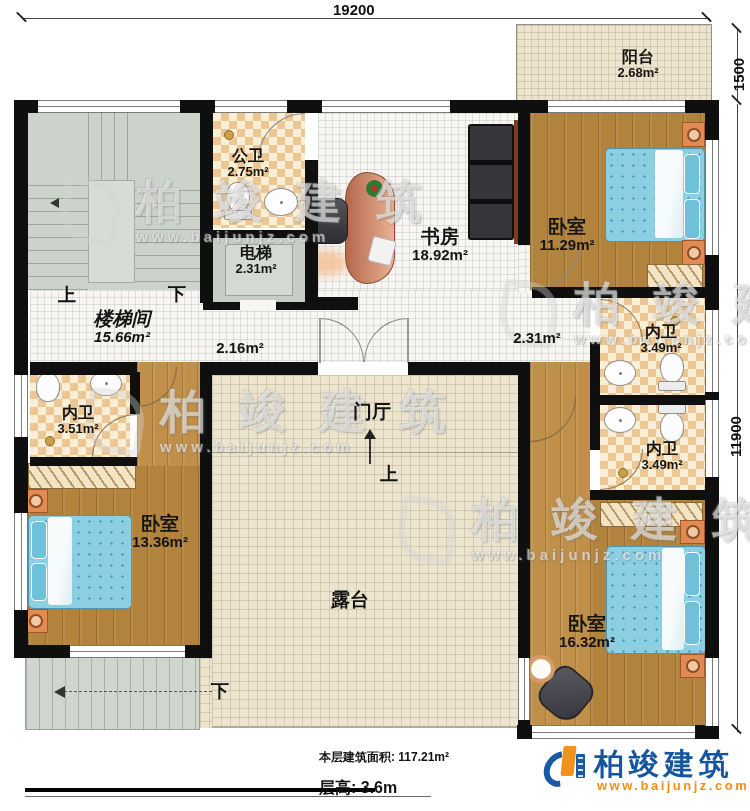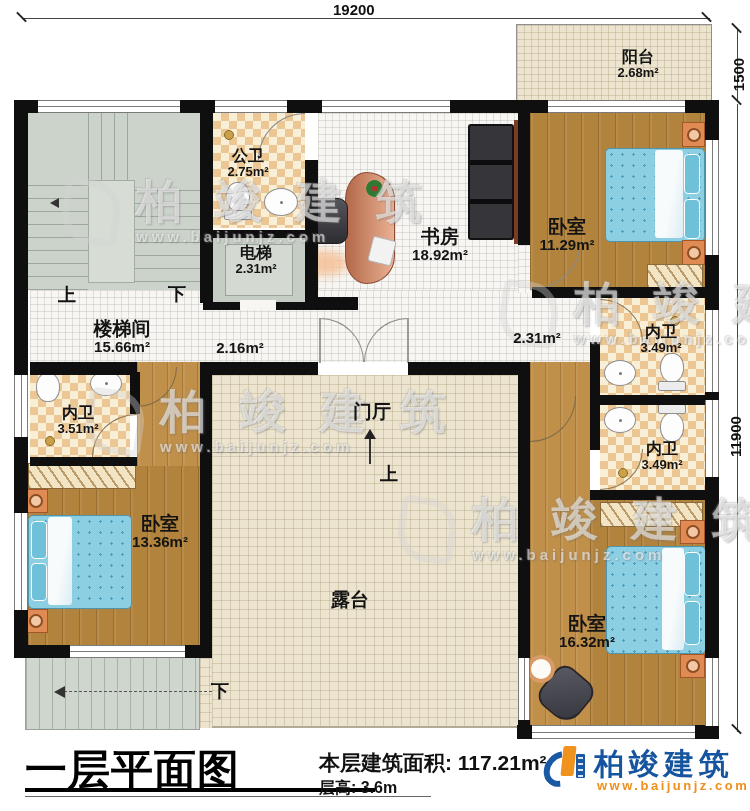"楼梯间" div.rlabel { font-style: none -> italic; top: 337px -> 327px }
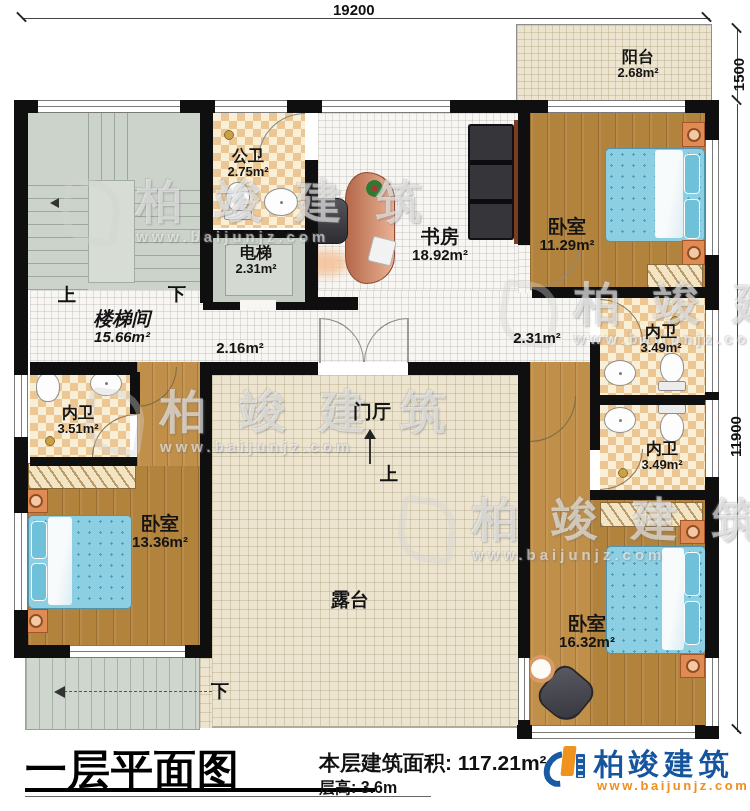"一层平面图" div.tb-title { html: <div>一层平面图</div> -> none }
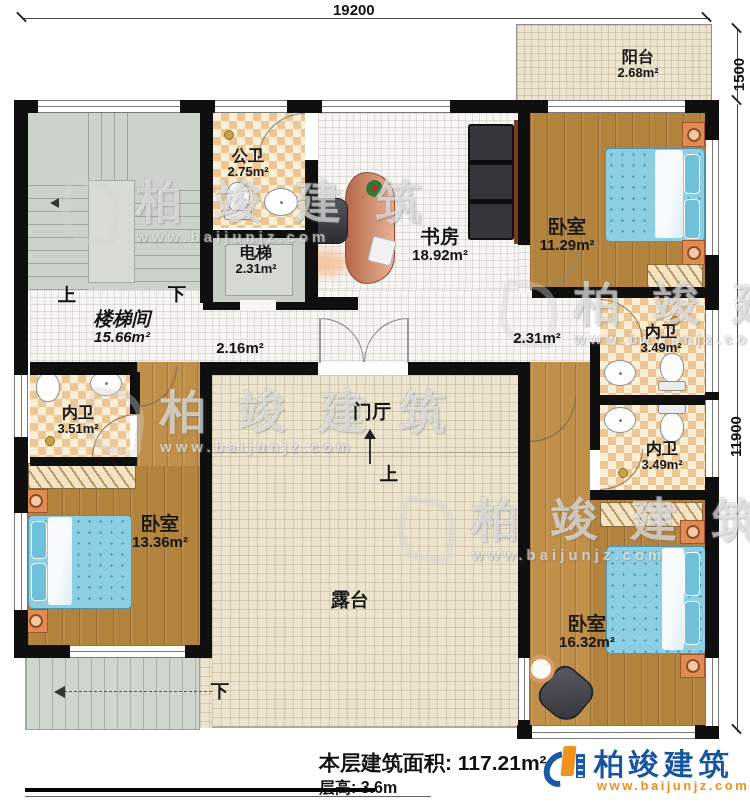"本层建筑面积: 117.21m²" .tb-area { font-size: 21px -> 12px }
